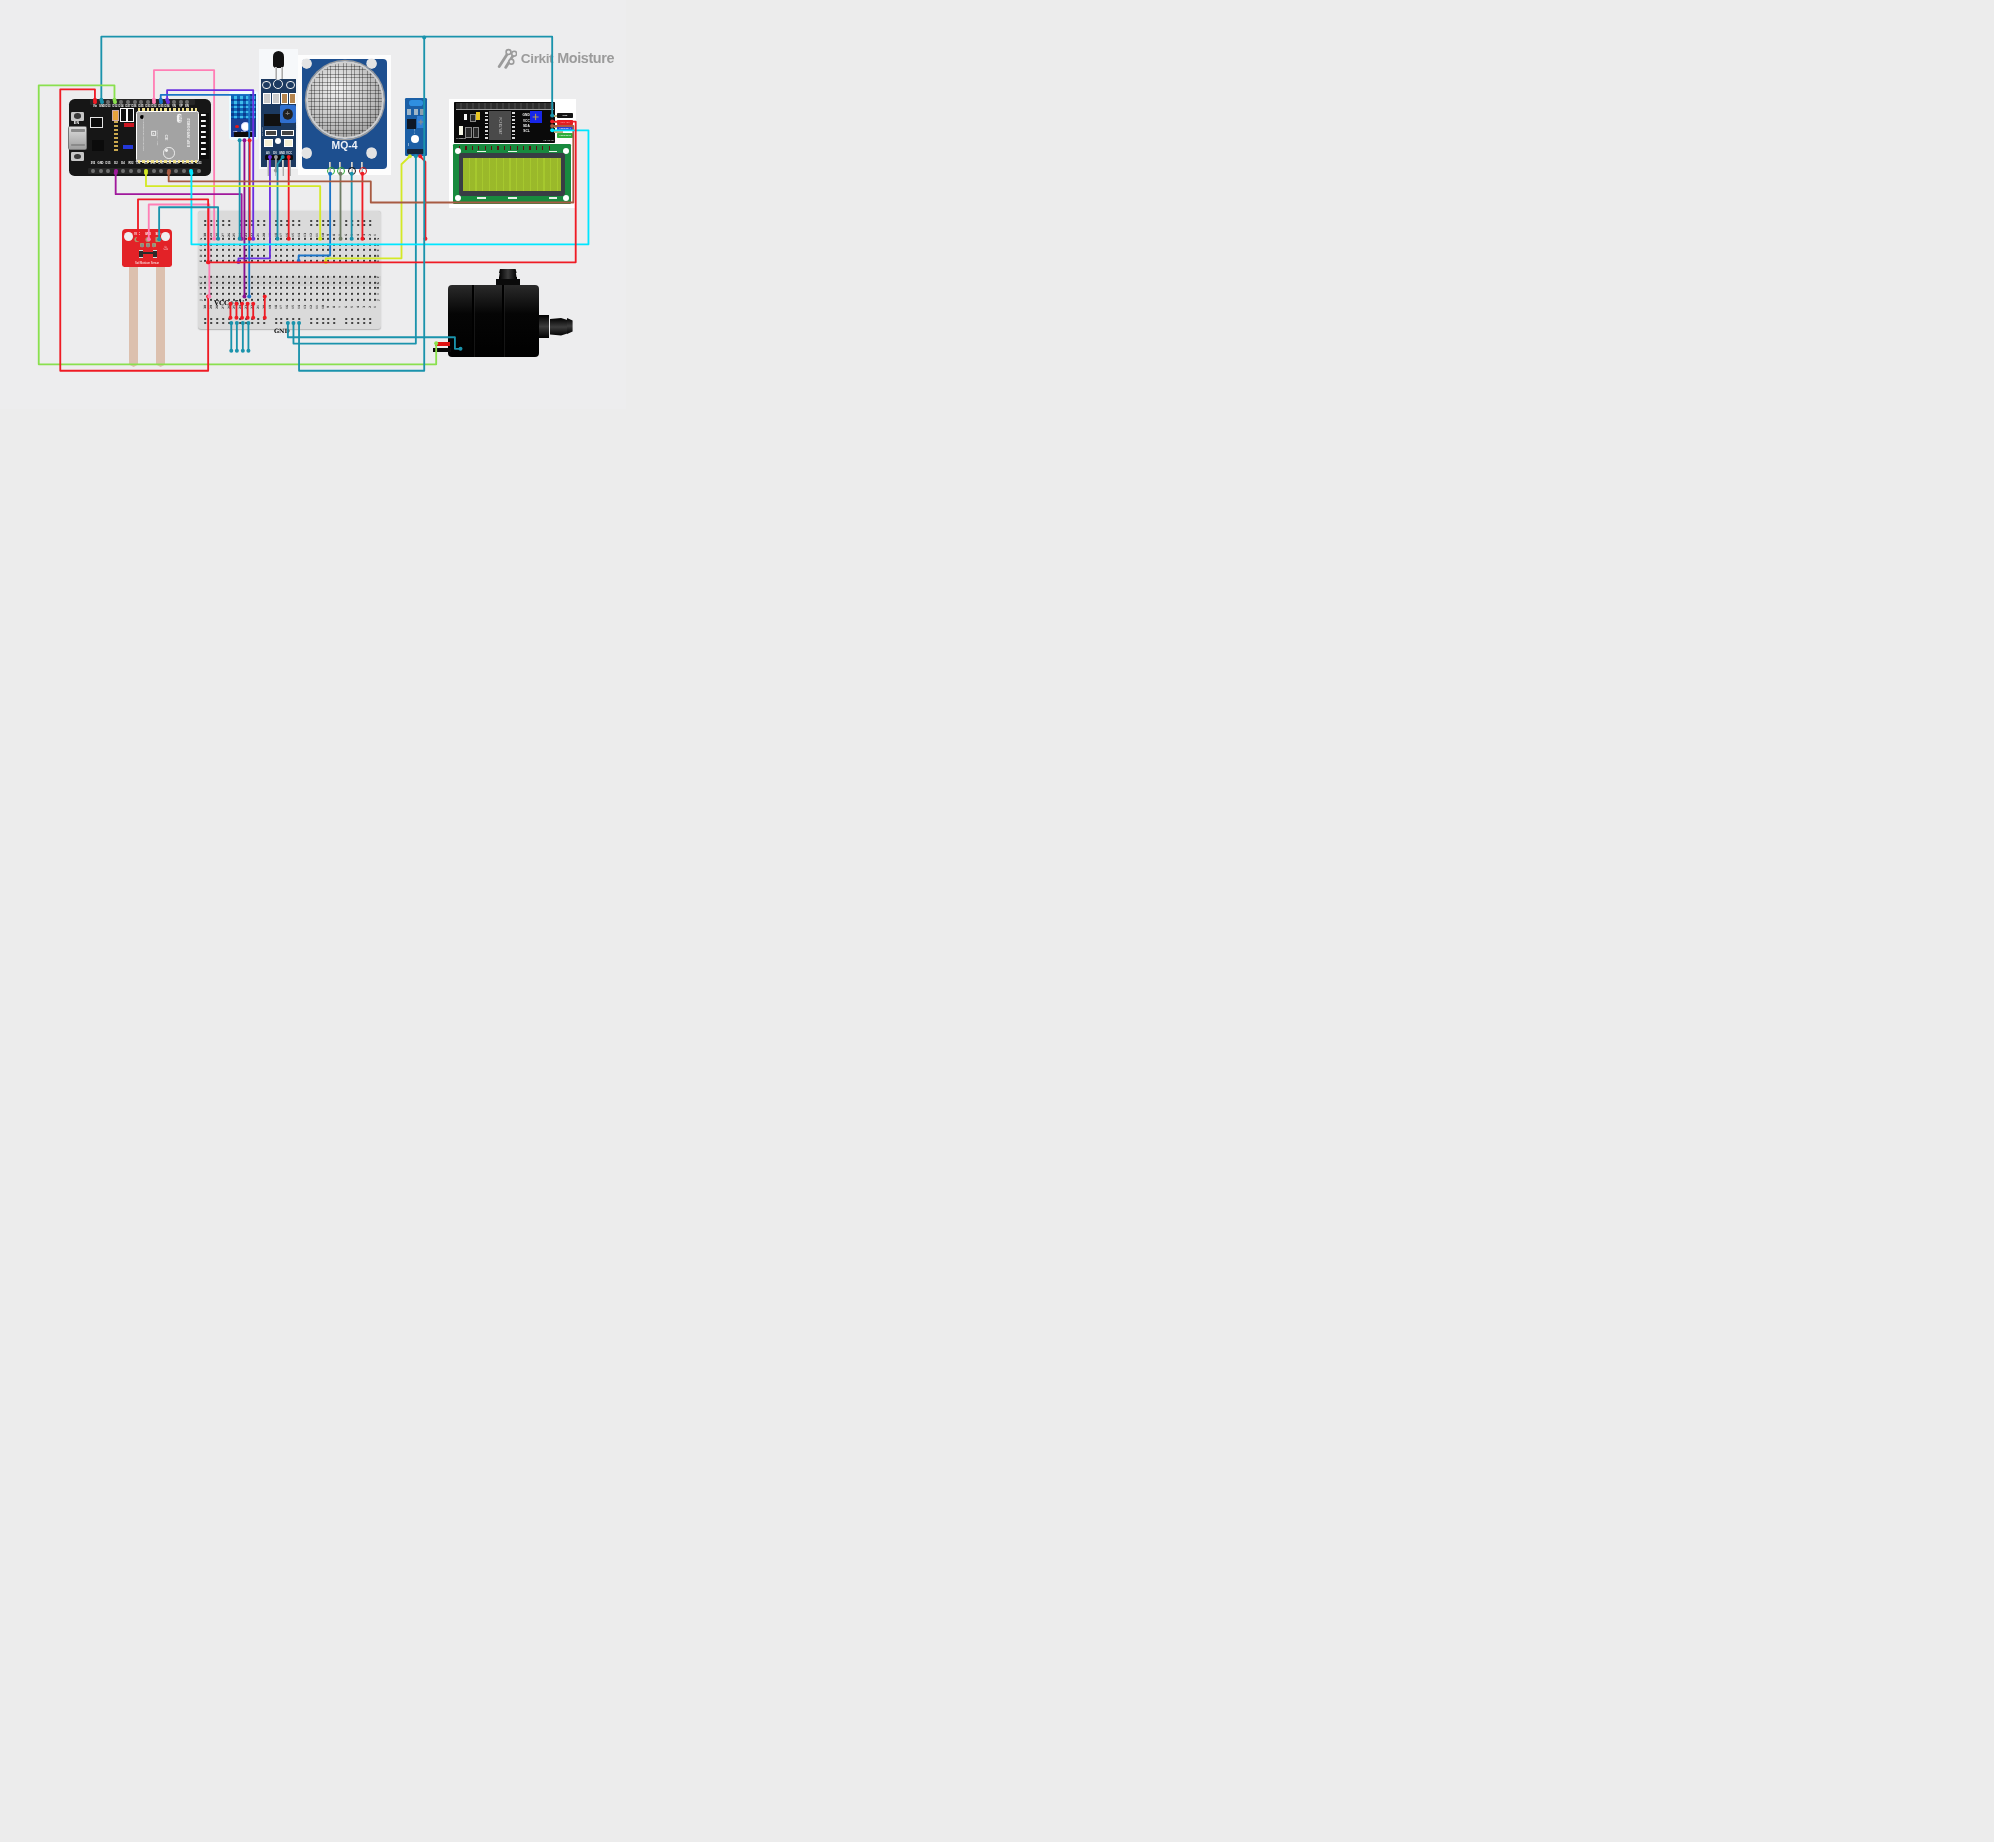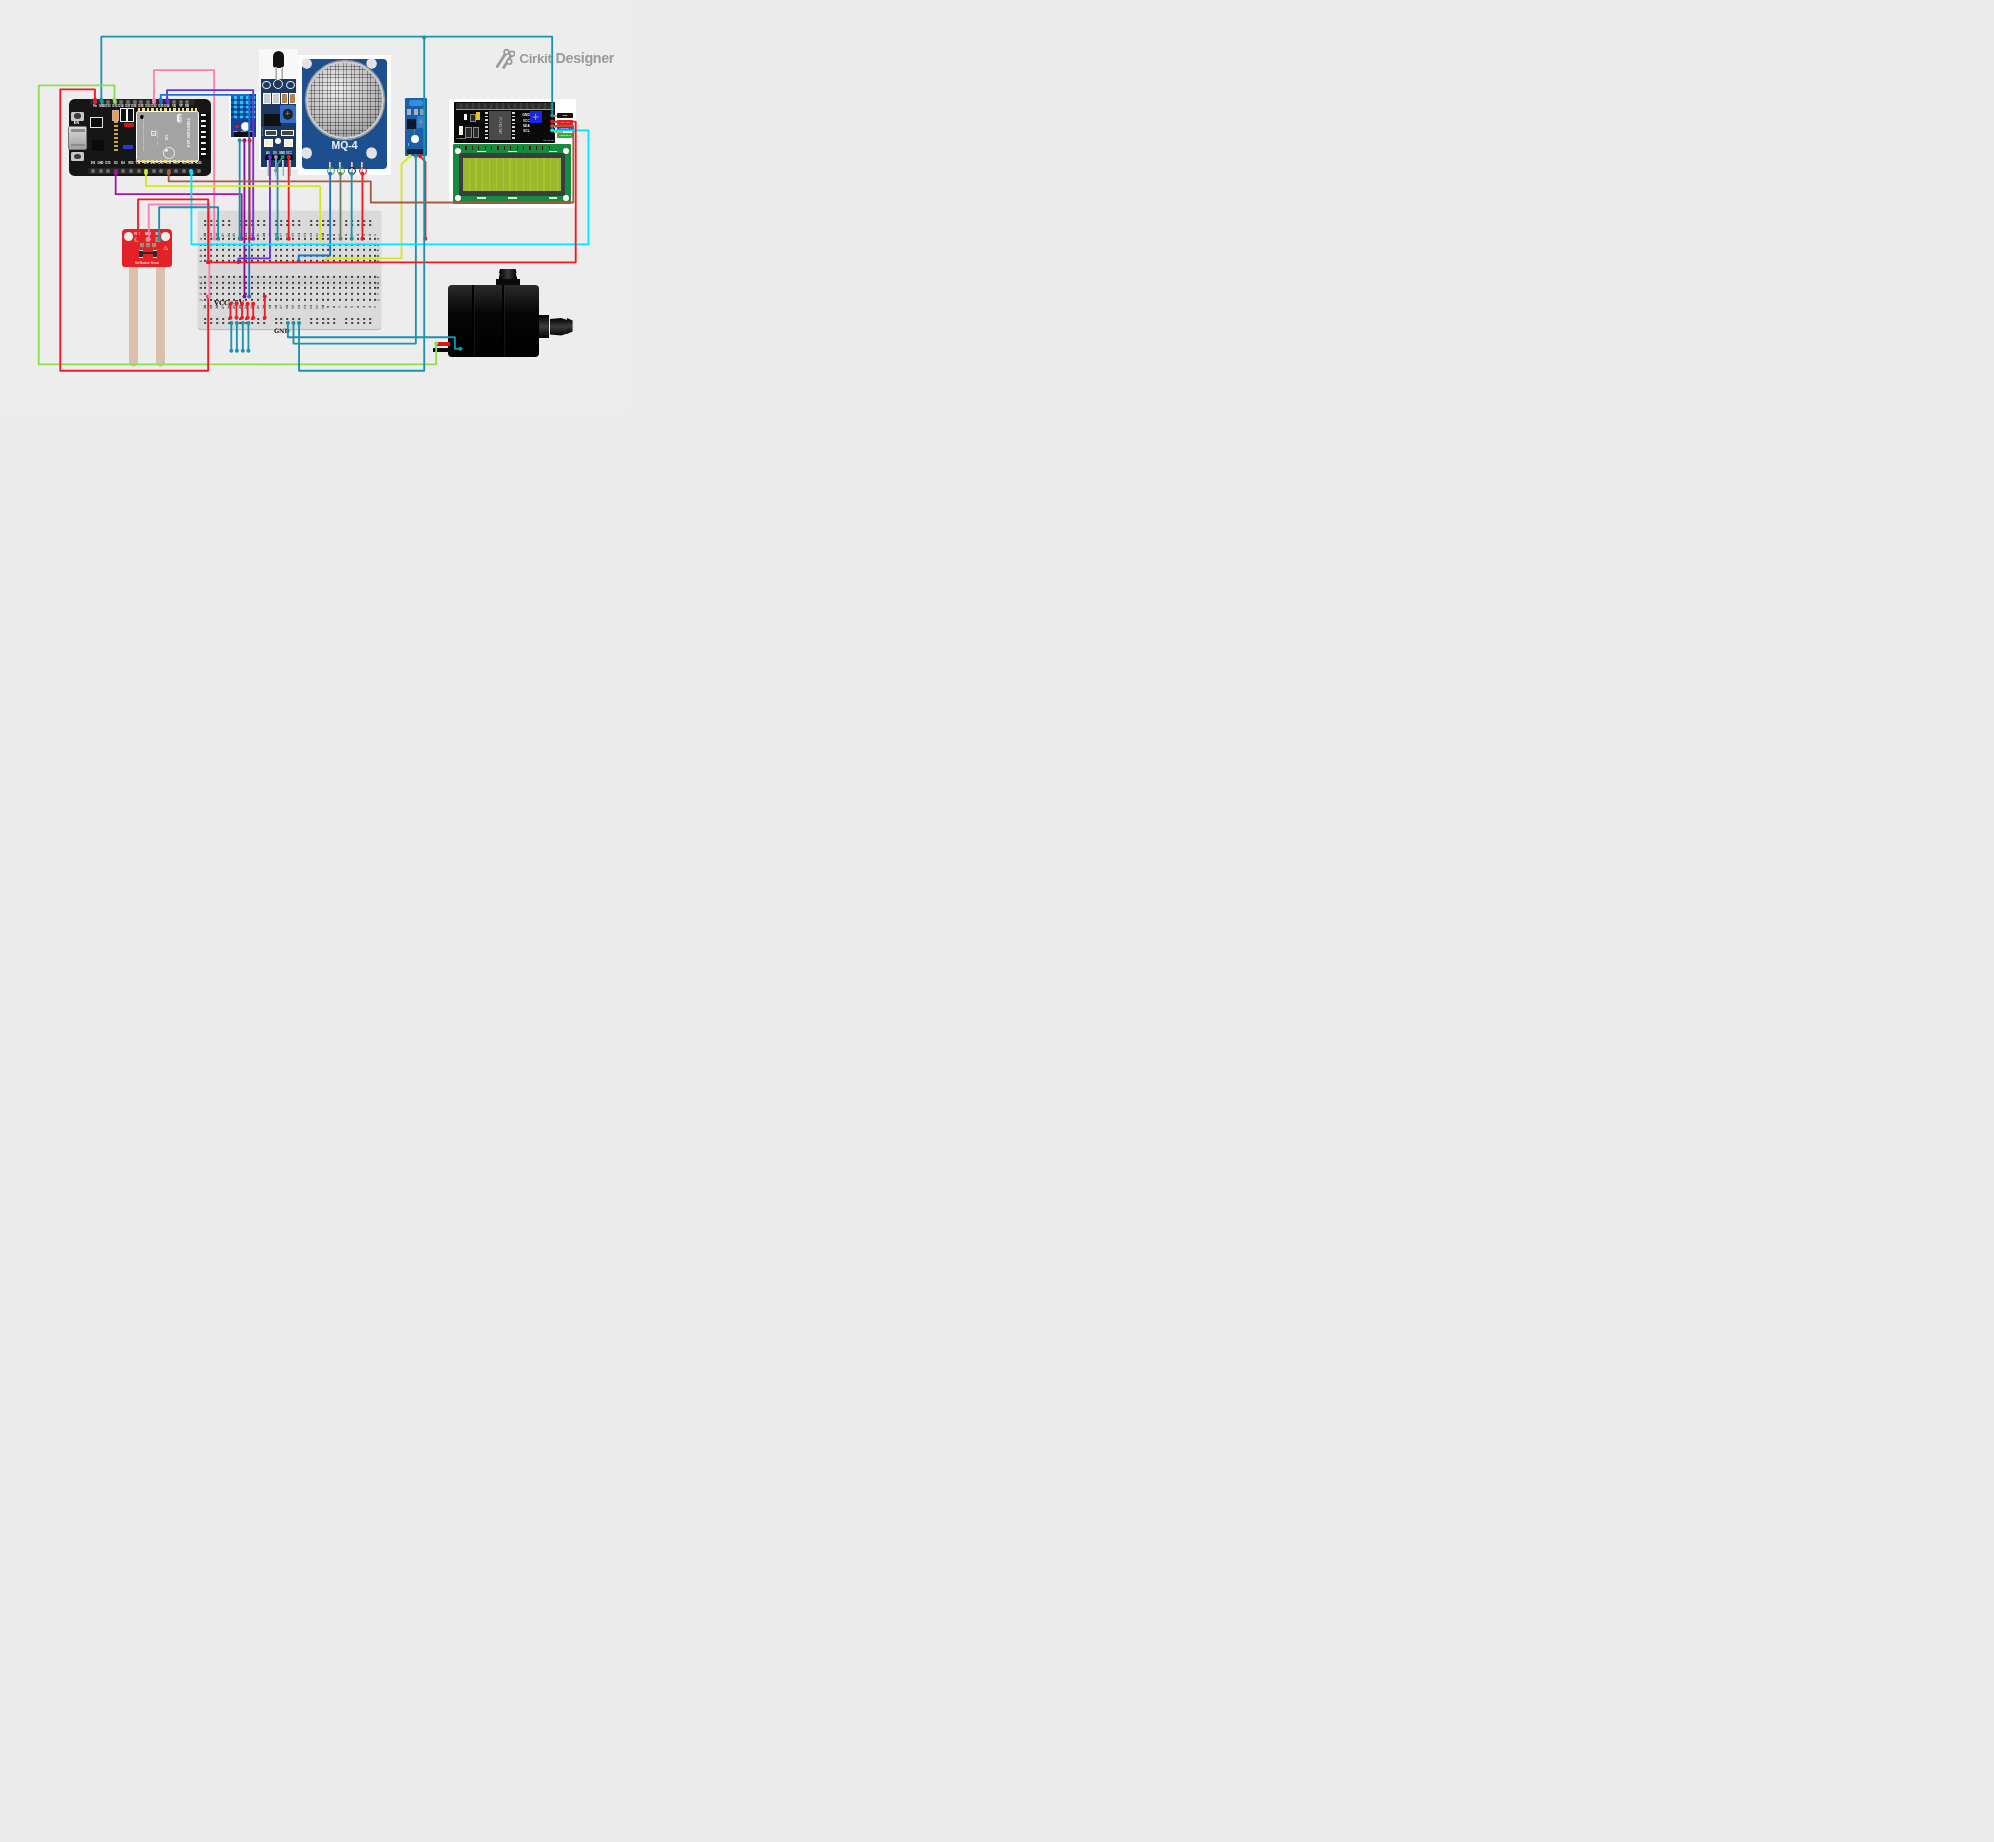"Designer" span.bold { text: Designer -> Moisture }
